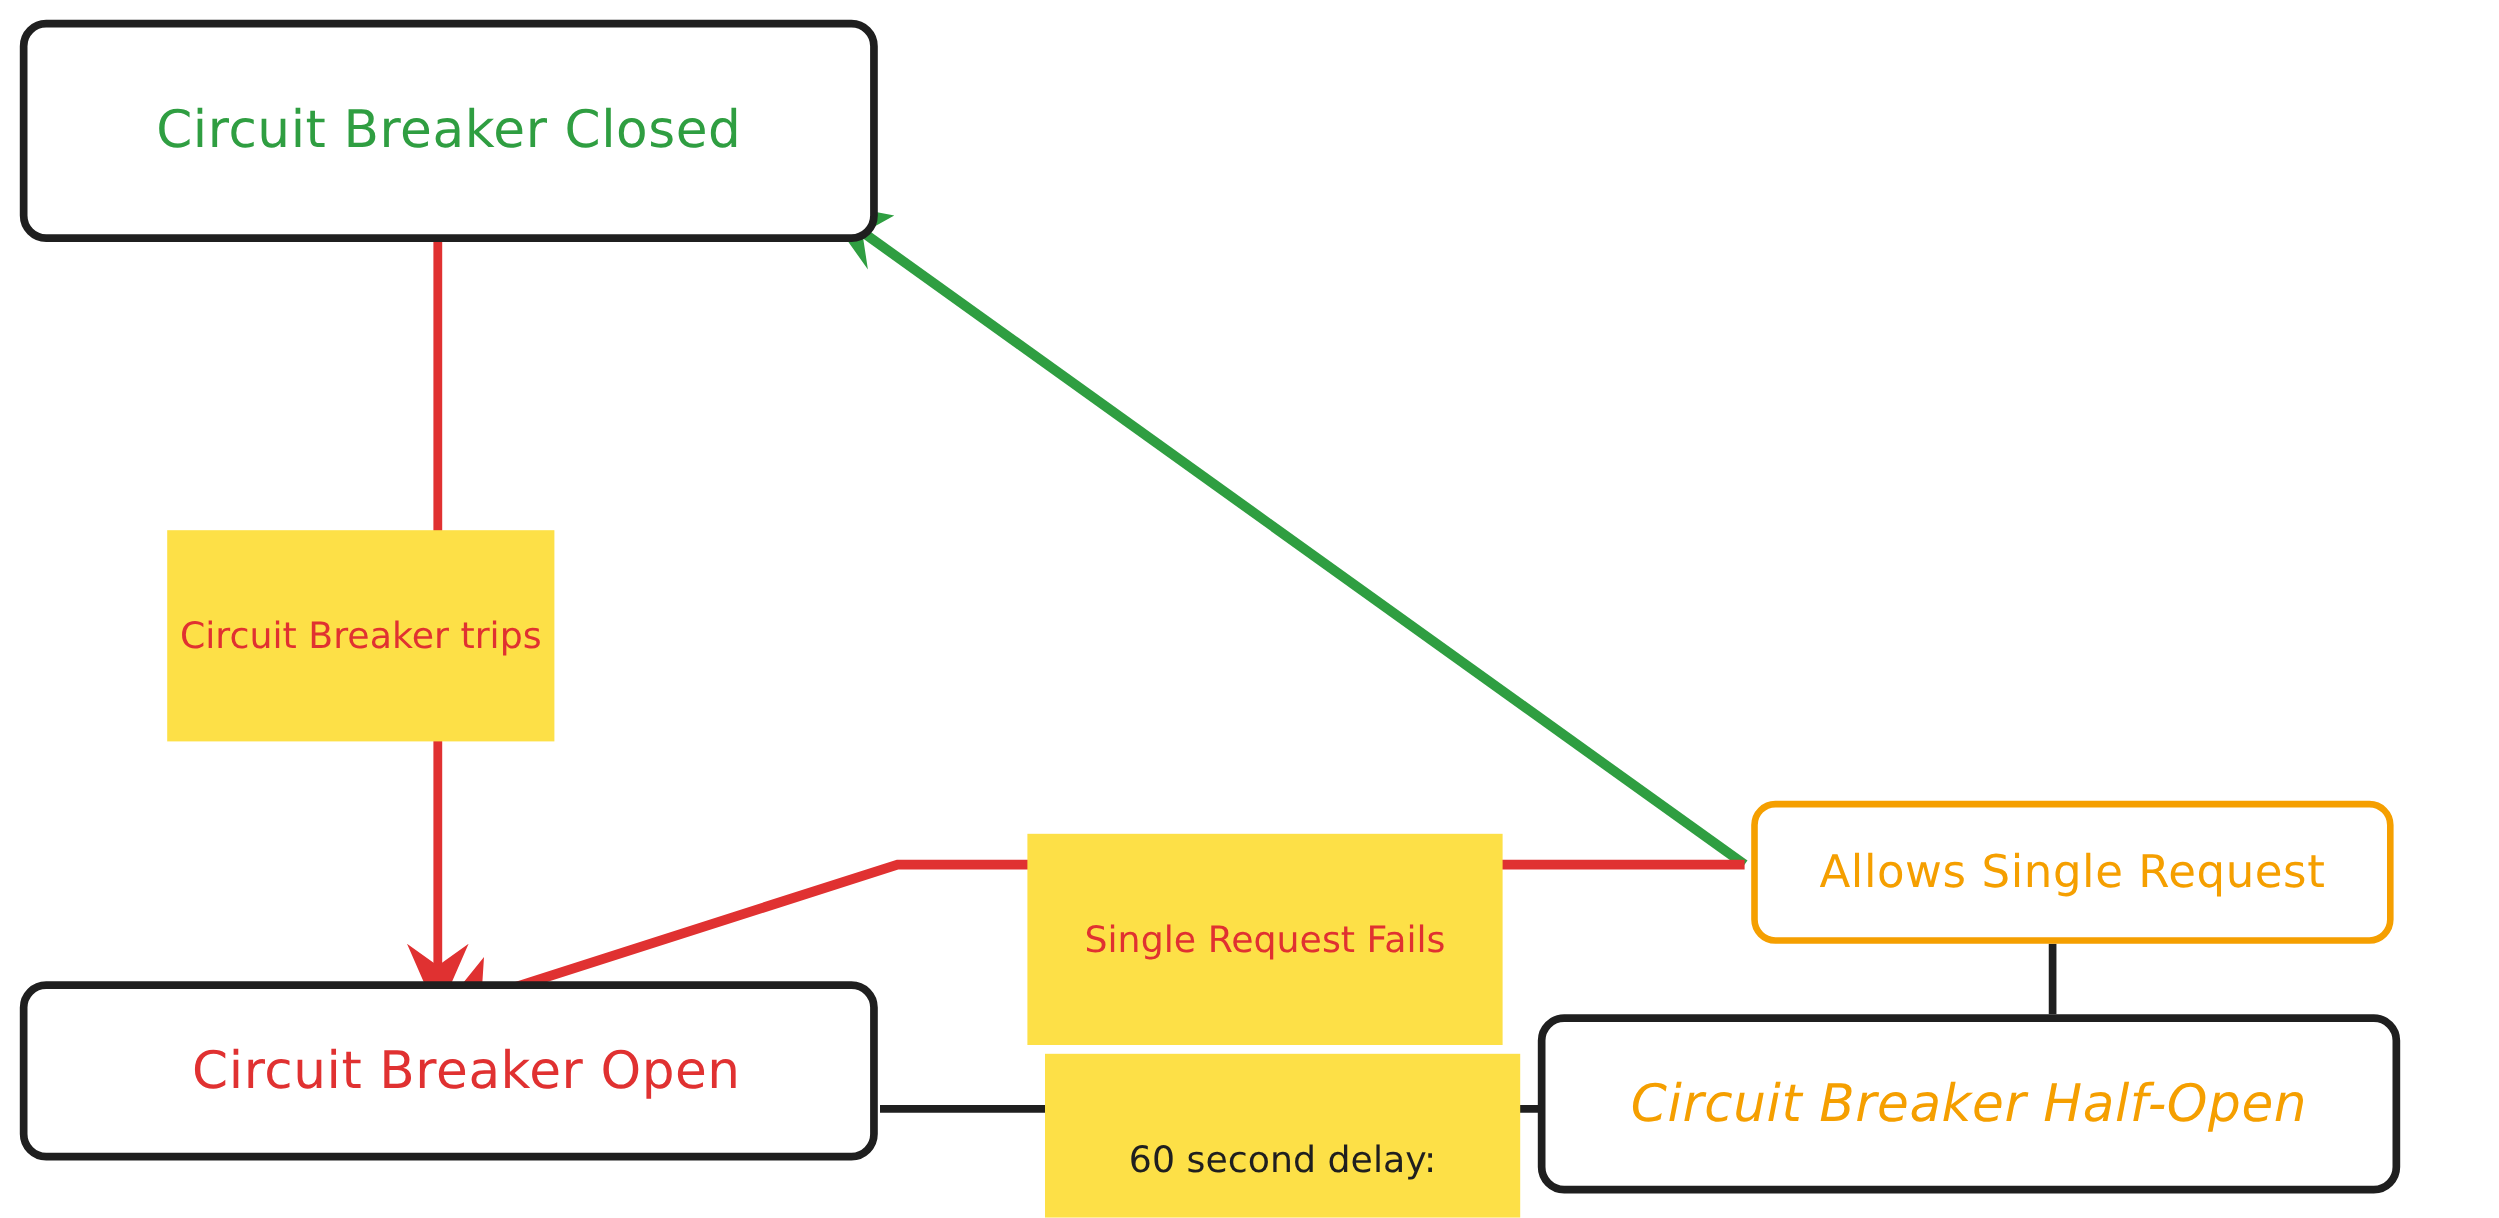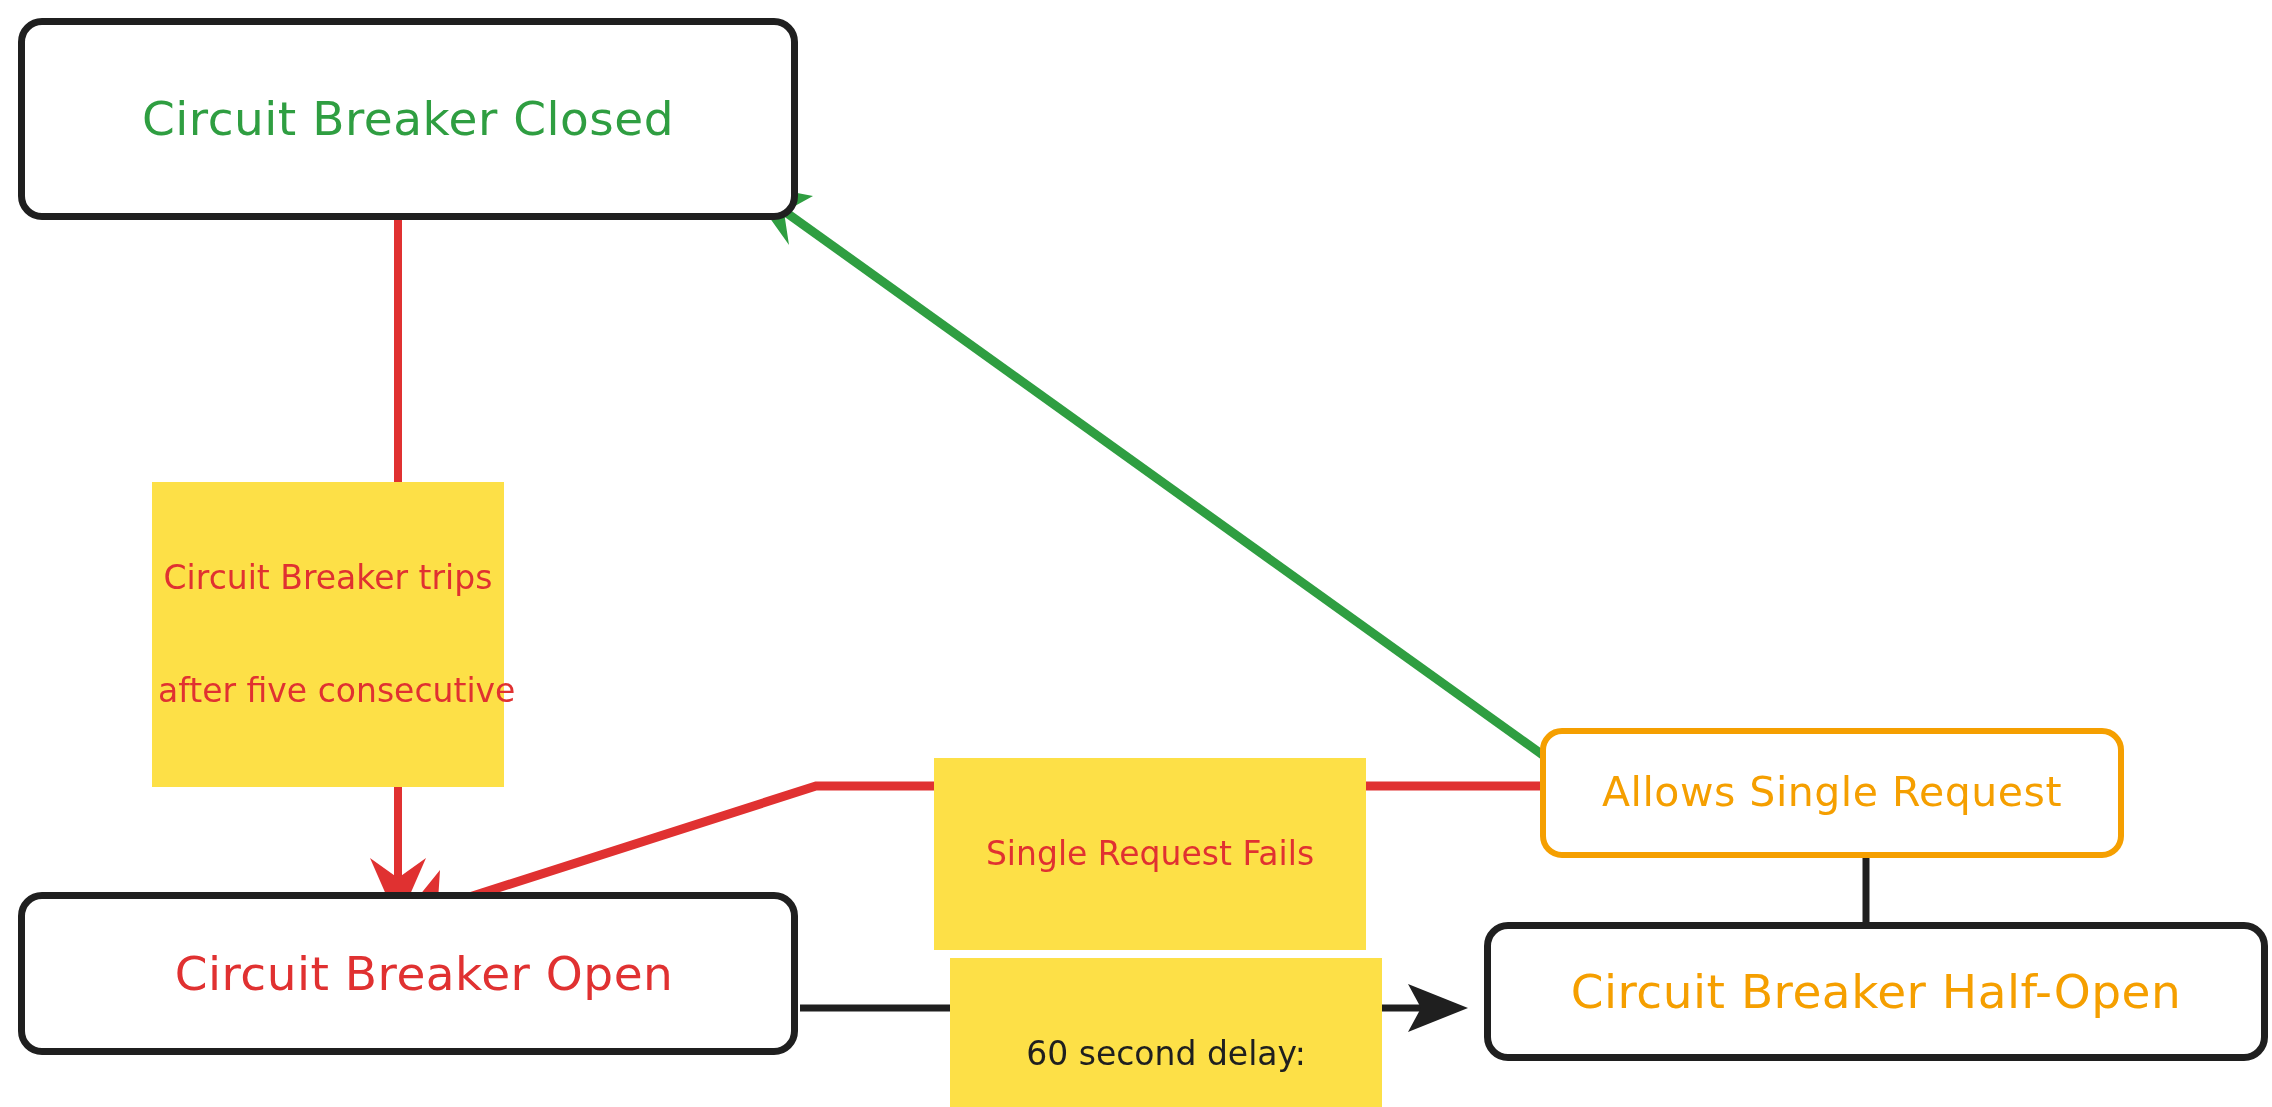"after five consecutive" div { html: <div>after five consecutive</div> -> none }
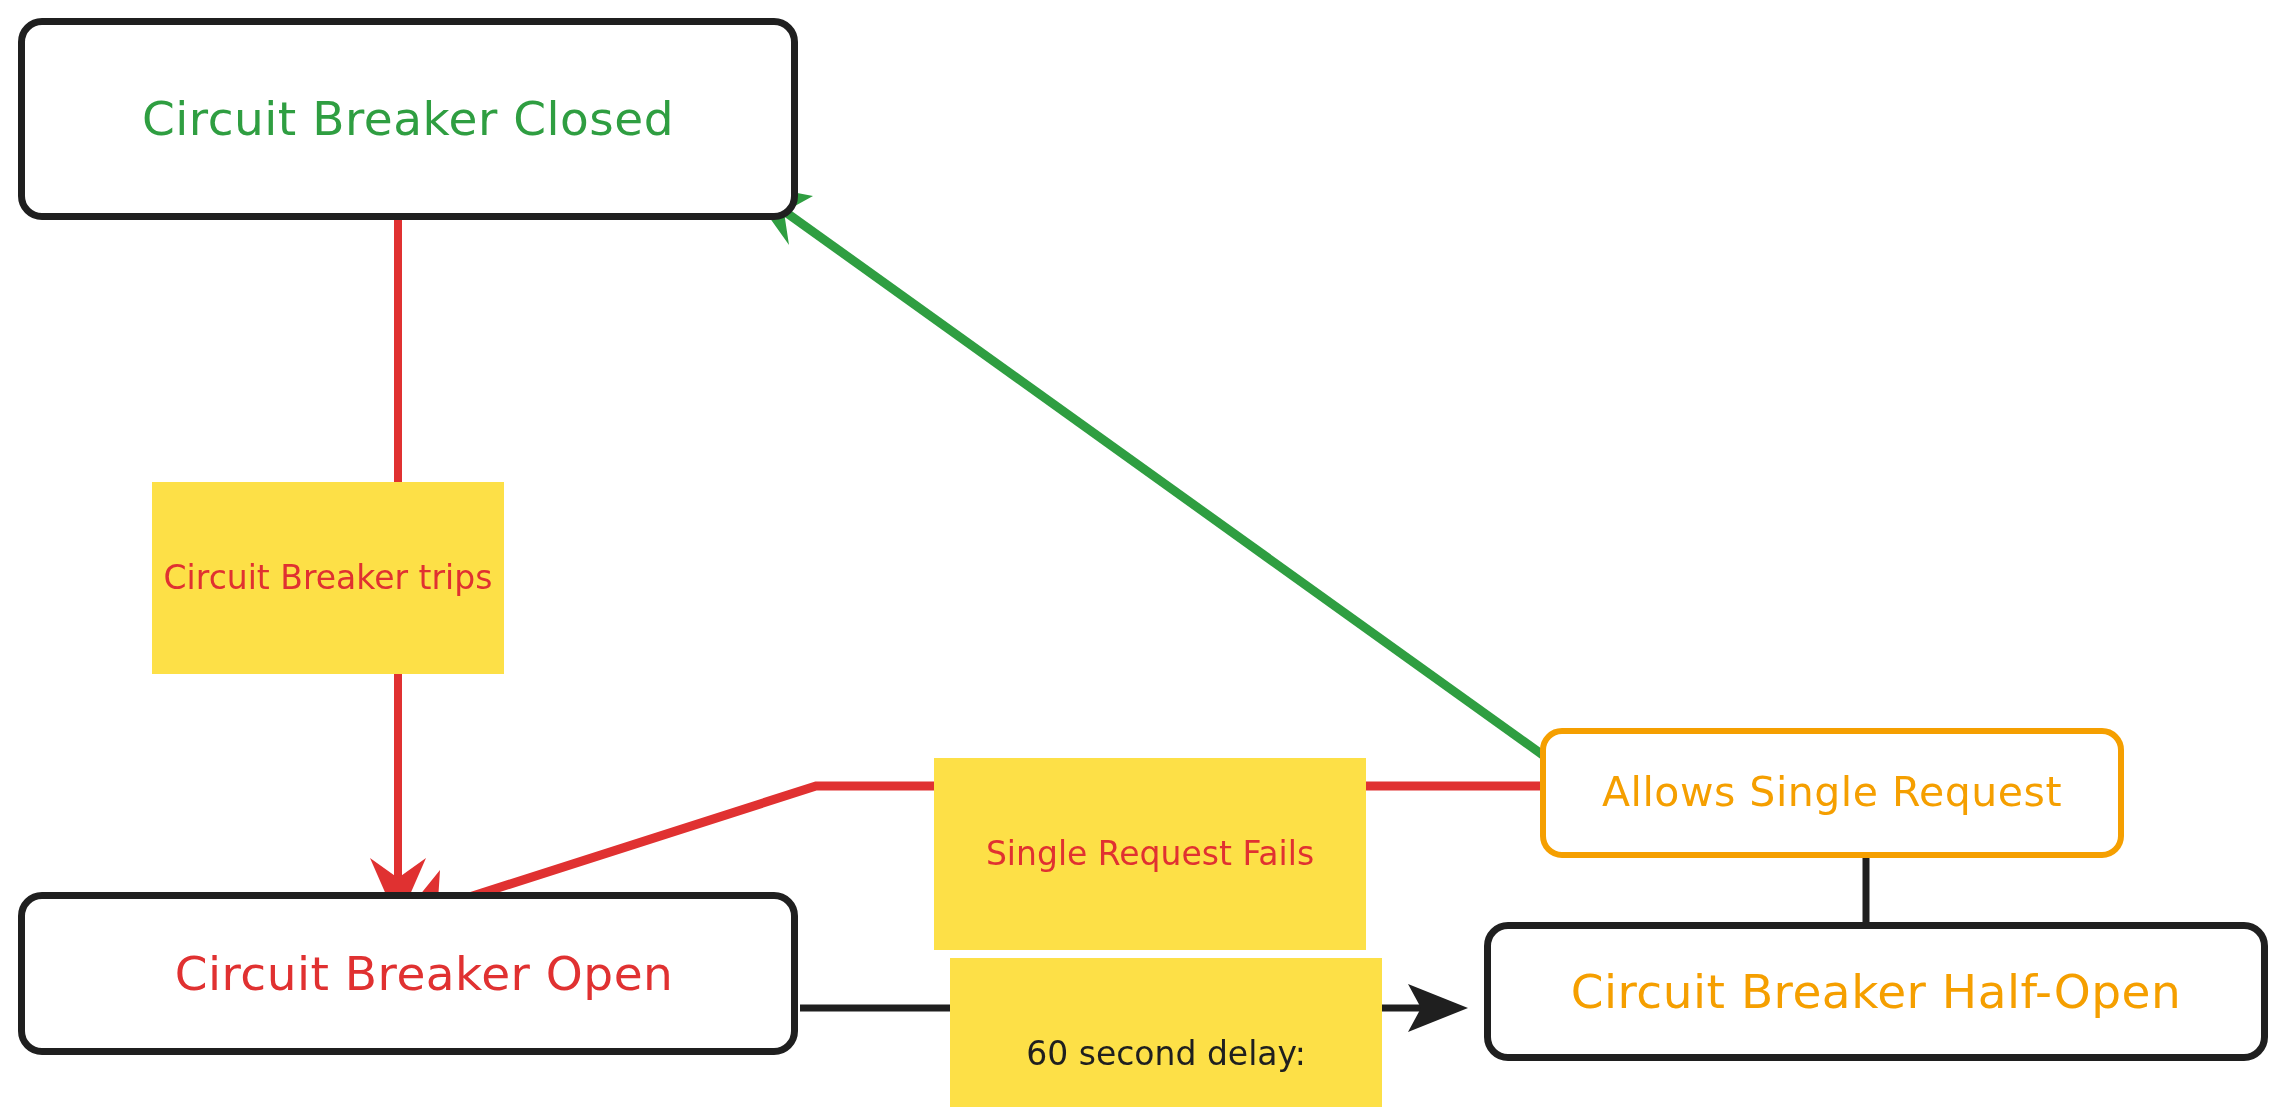"Allows Single Request" #node-allows { left: 1540px -> 1592px }
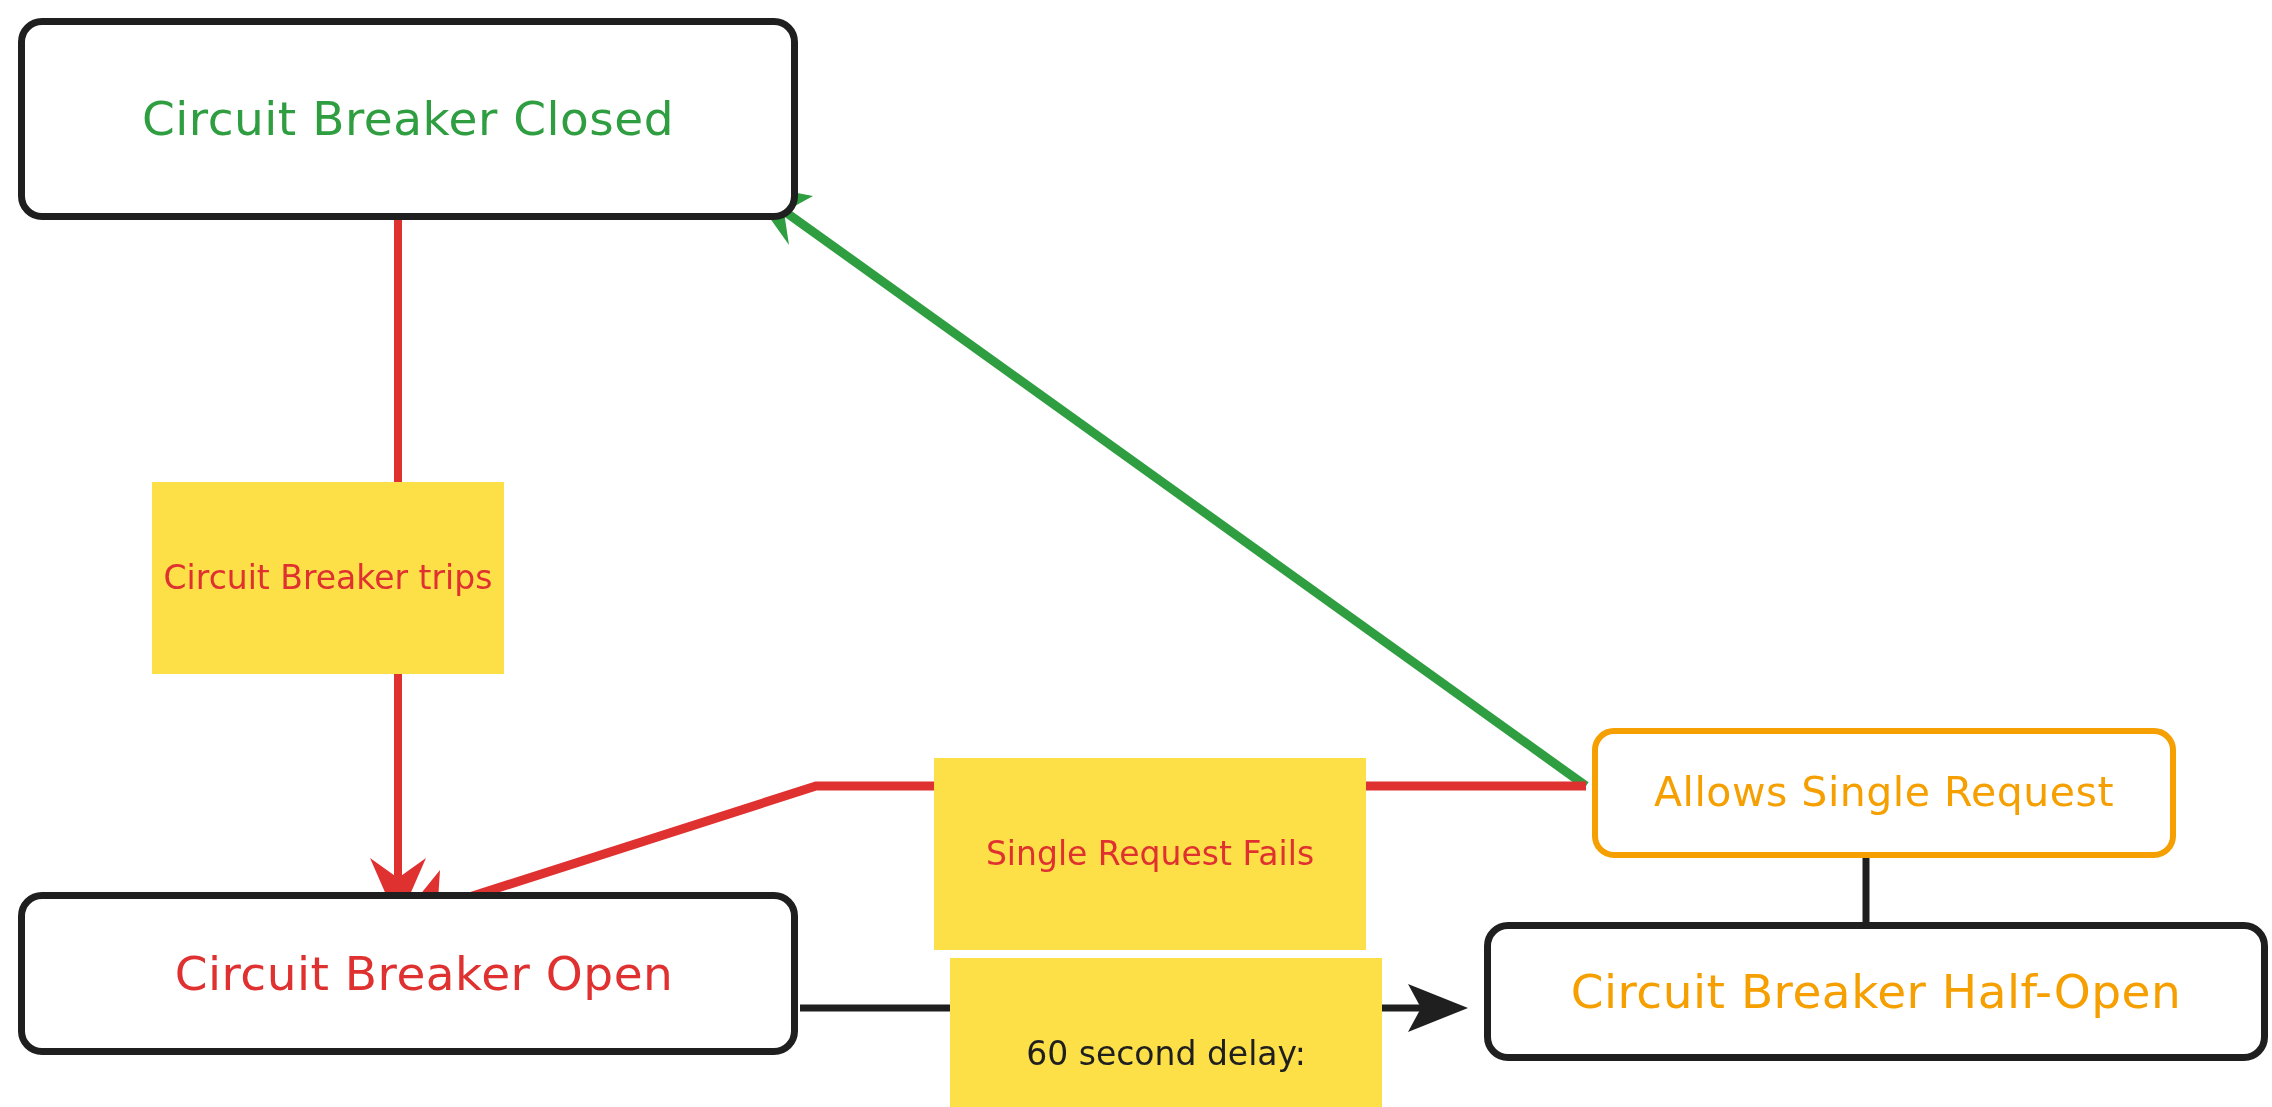"Circuit Breaker Half-Open" #node-halfopen { font-style: none -> italic; height: 139px -> 163px; left: 1484px -> 1398px }
